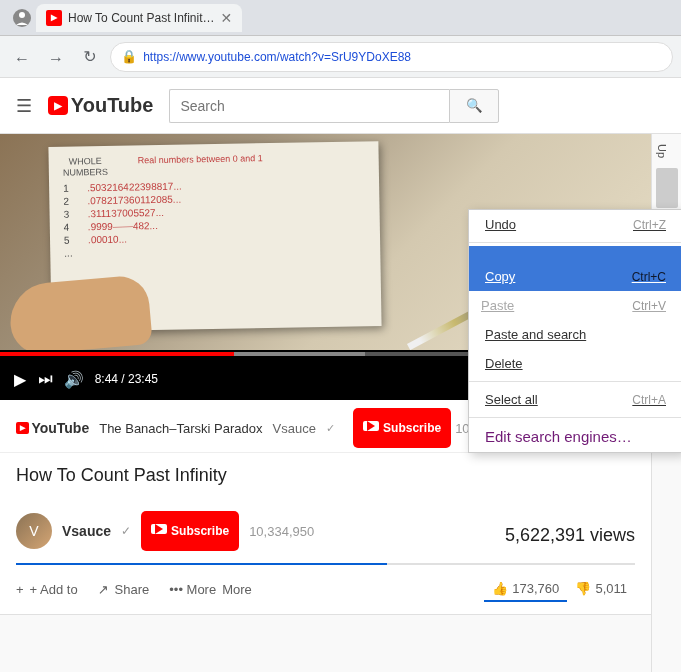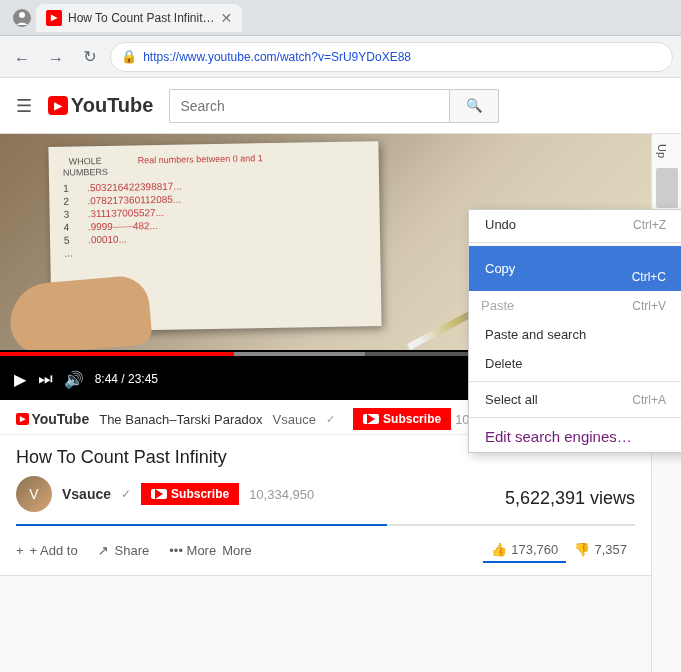"Undo" .ctx-item { align-items: center -> flex-end; text-decoration: none -> underline }
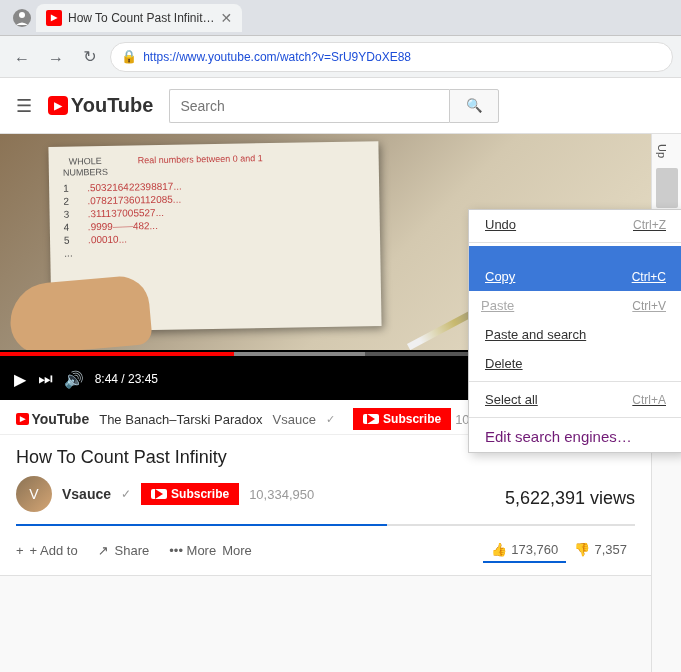"Ctrl+C" .ctx-item.active .ctx-shortcut { color: #ffffff -> #0f172a }
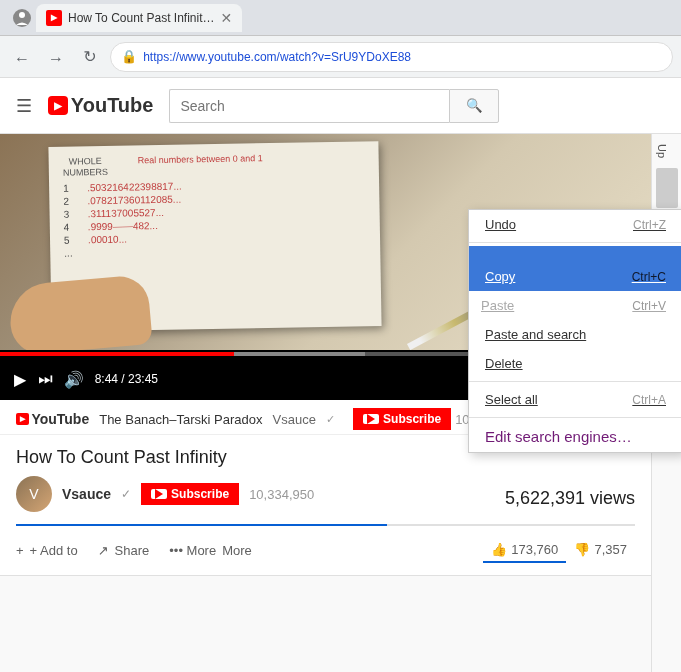"Subscribe" .subscribe-btn { align-items: center -> none; border-radius: 0 -> 5px; padding: 4px 10px -> 13px 10px }
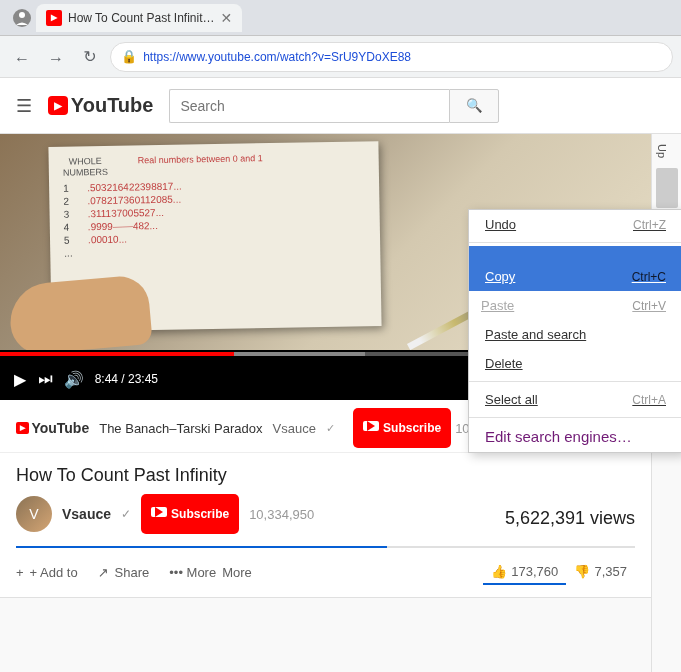"How To Count Past Infinity" .video-title-main { margin-bottom: 8px -> 25px }
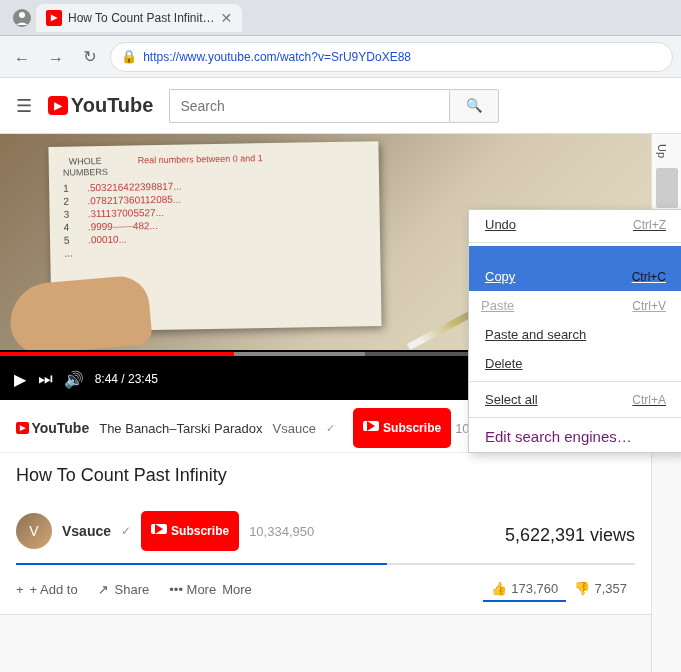"7,357" span { text: 7,357 -> 5,011 }
